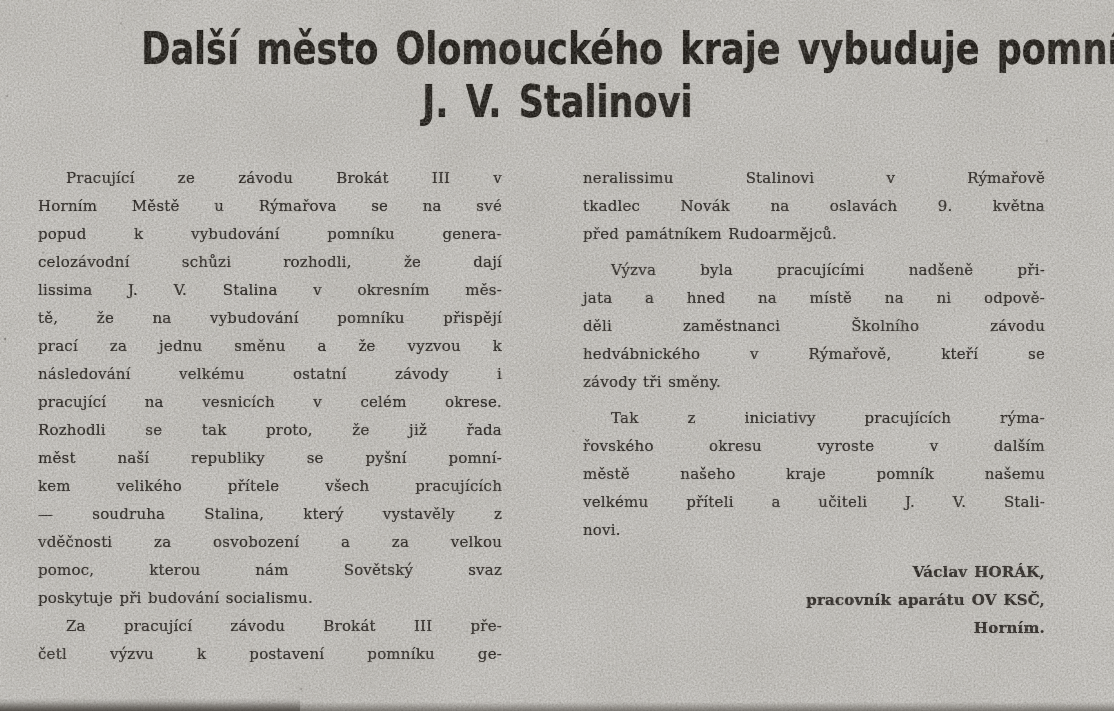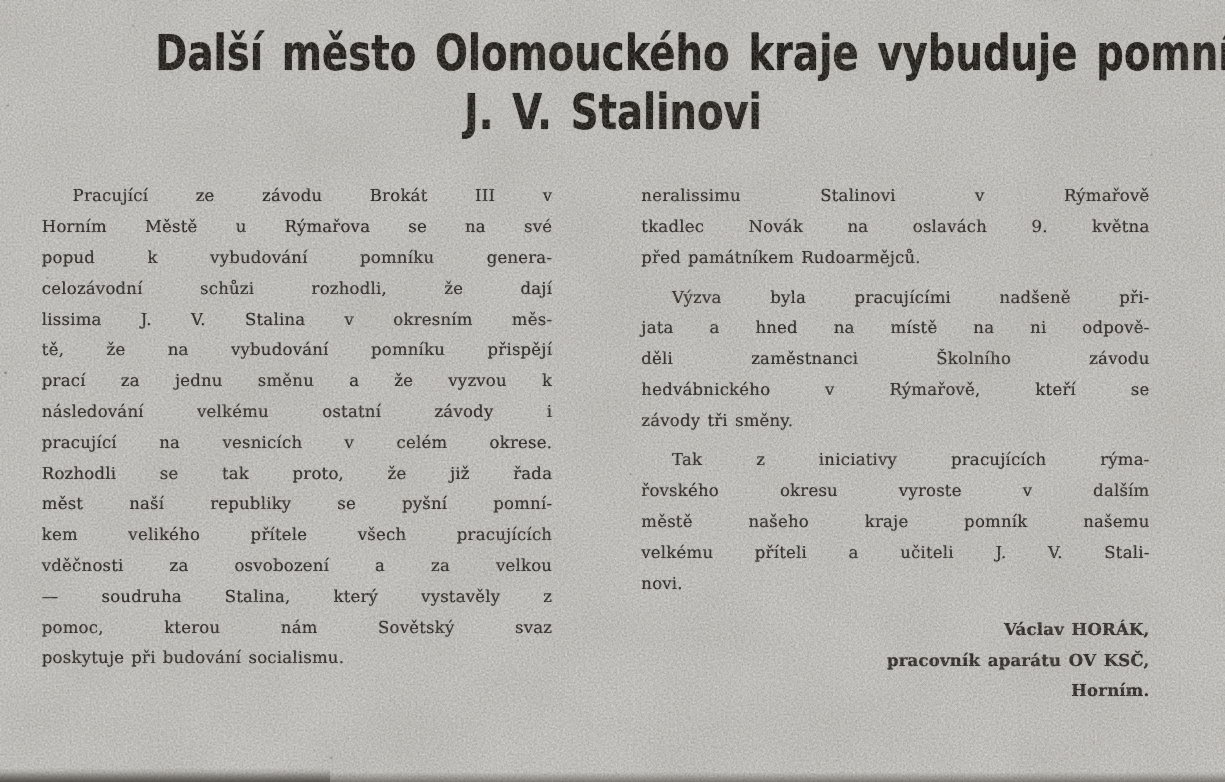"vděčnosti za osvobození a za" div.line { order: before "— soudruha Stalina, který vystavěly" -> after "— soudruha Stalina, který vystavěly" }
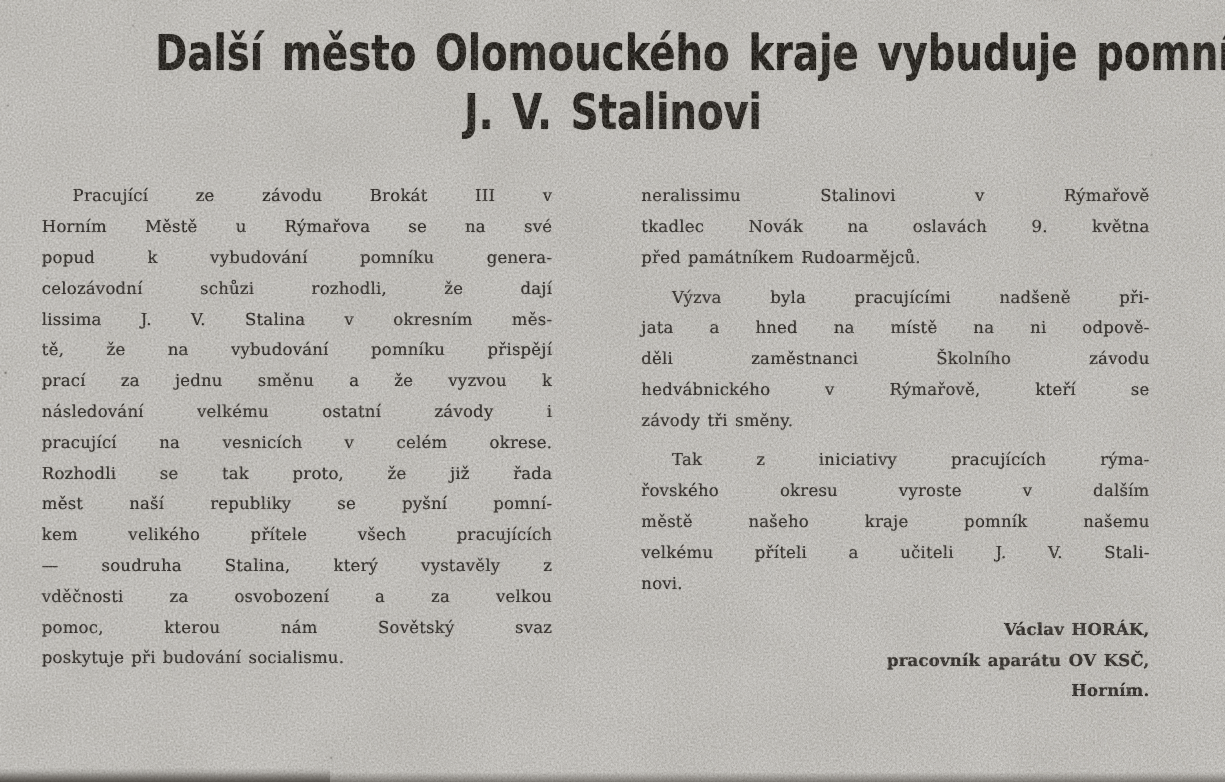"Za pracující závodu Brokát III" div.paragraph { html: none -> <div> <div>Za pracující závodu Brokát III pře-</div> <div>četl výzvu k postavení pomníku ge-</div> </div> }
